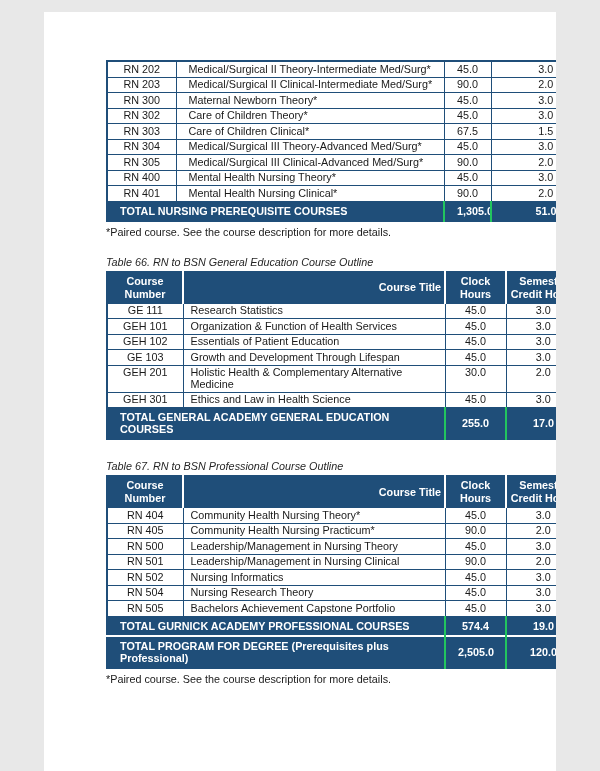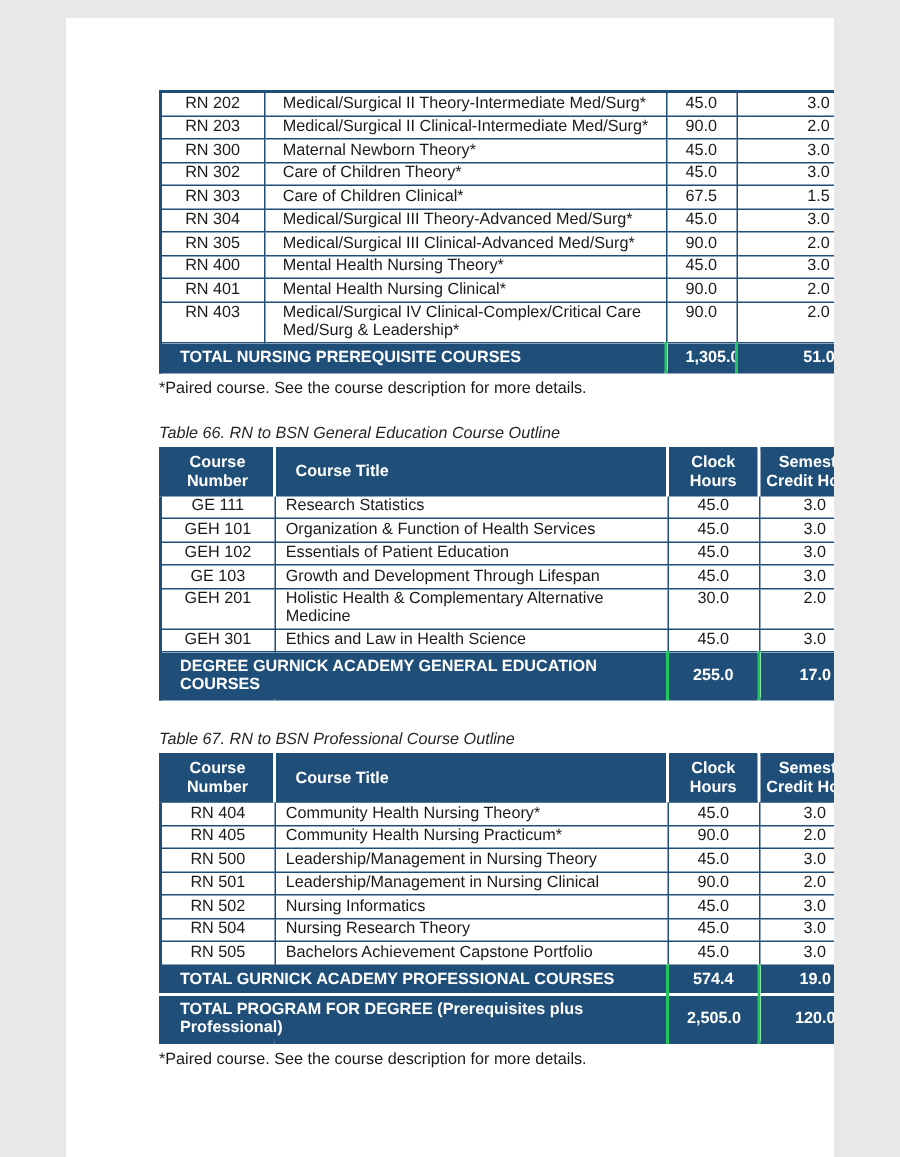"RN 403" tr { html: <tr> <td>RN 403</td> <td>Medical/Surgical IV Clinical-Complex/Critical Care Med/Surg &amp; Leadership*</td> <td>90.0</td> <td>2.0</td> </tr> -> none }
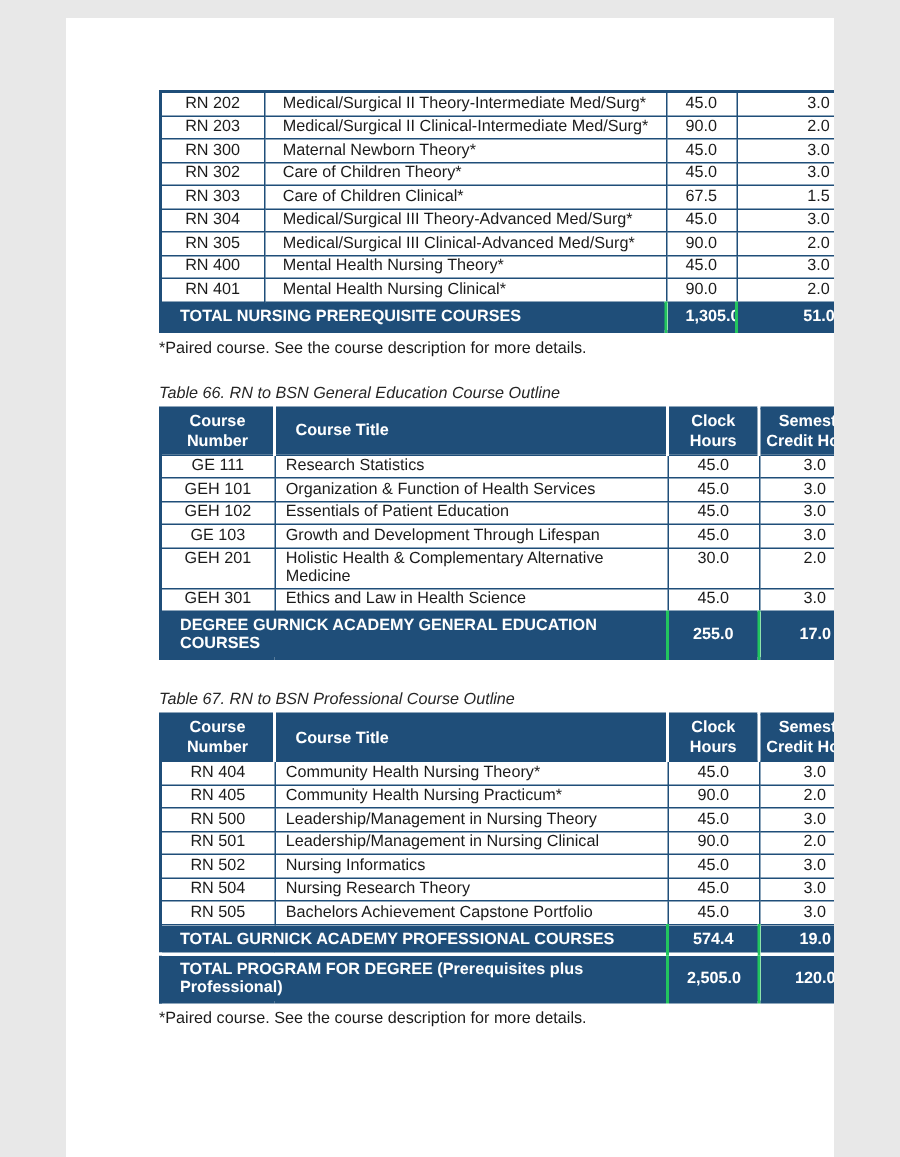"Course Title" table.course th.h-title { text-align: left -> right }
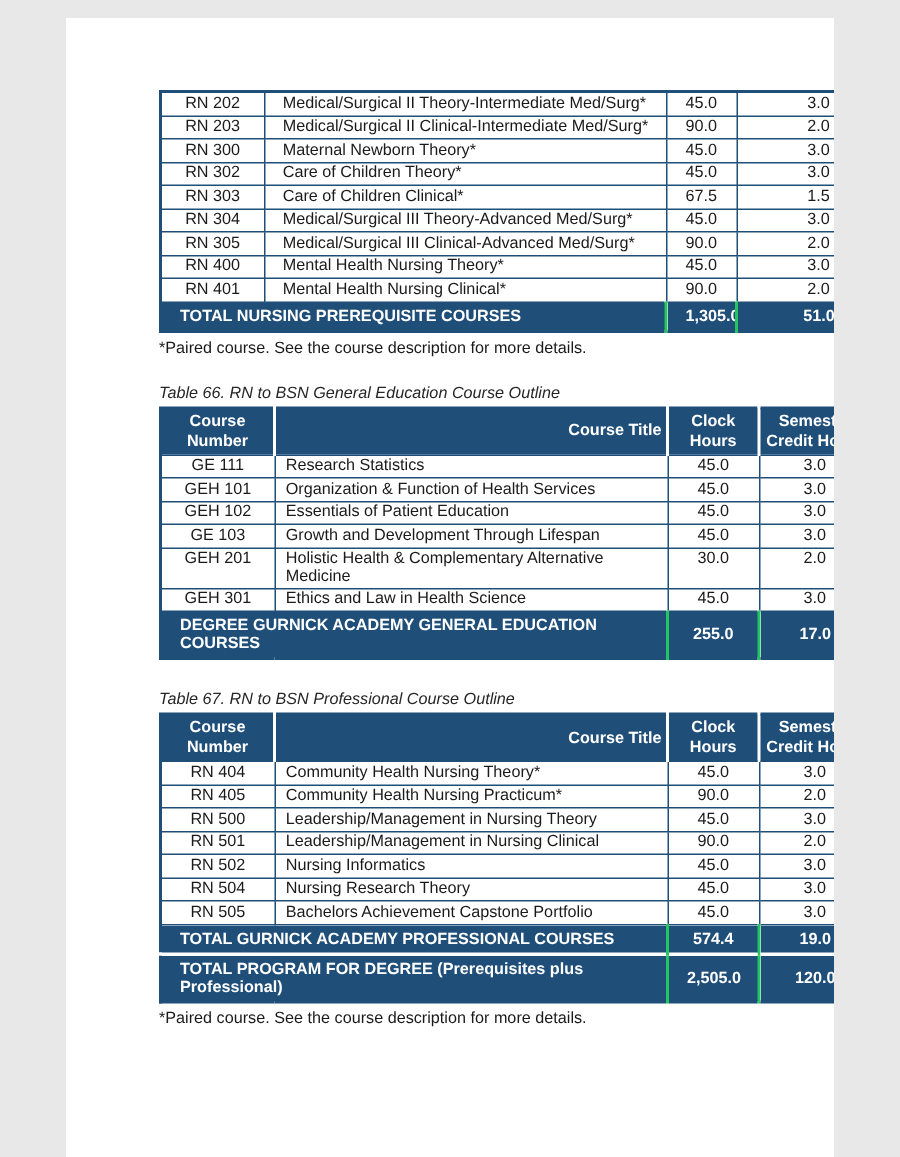"DEGREE GURNICK ACADEMY GENERAL EDUCATION" td.total-label { text: DEGREE GURNICK -> TOTAL GENERAL }
